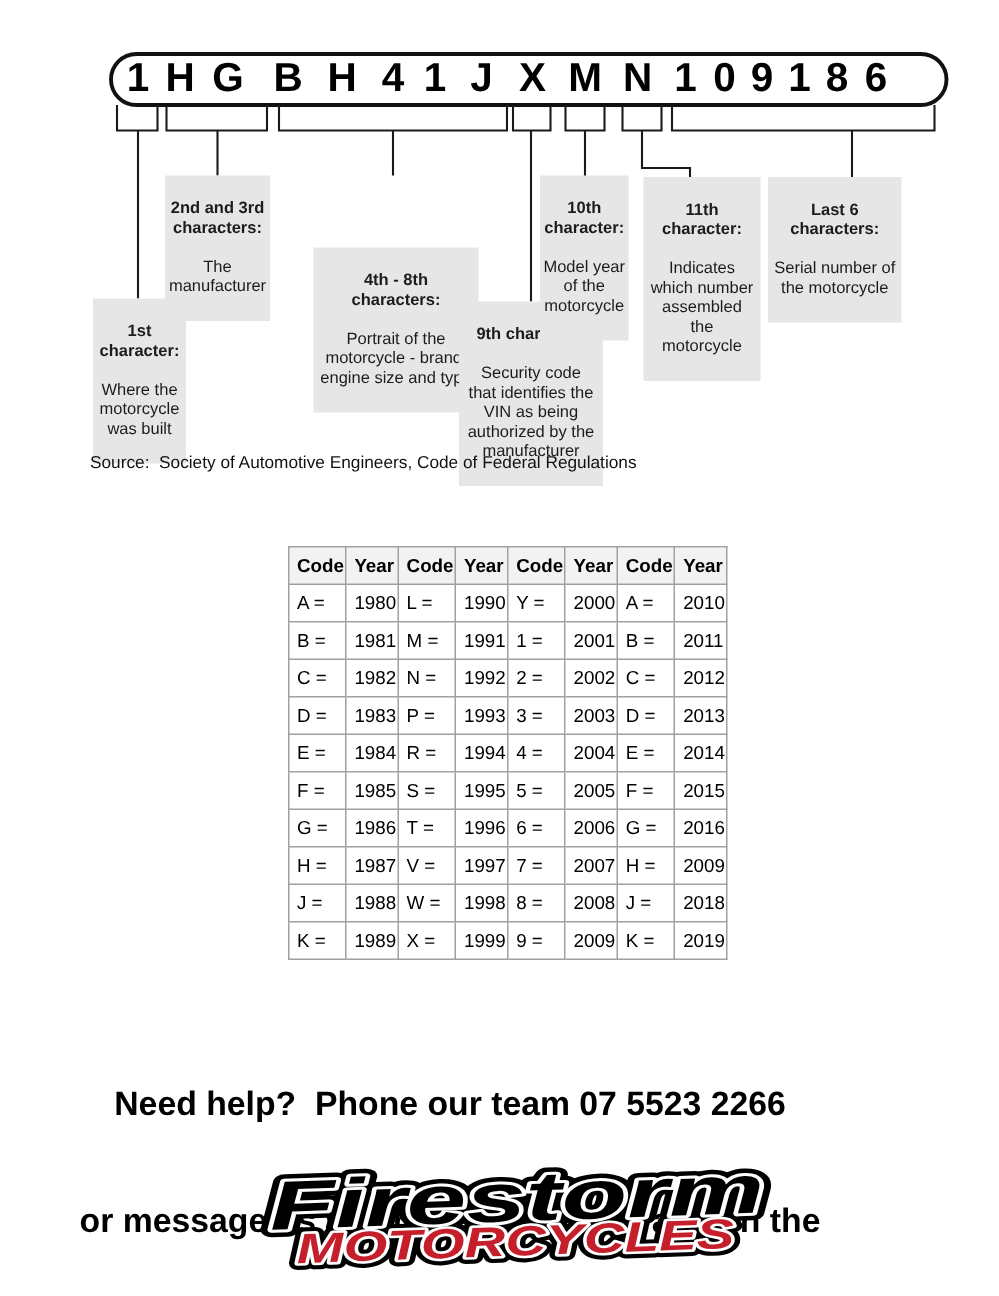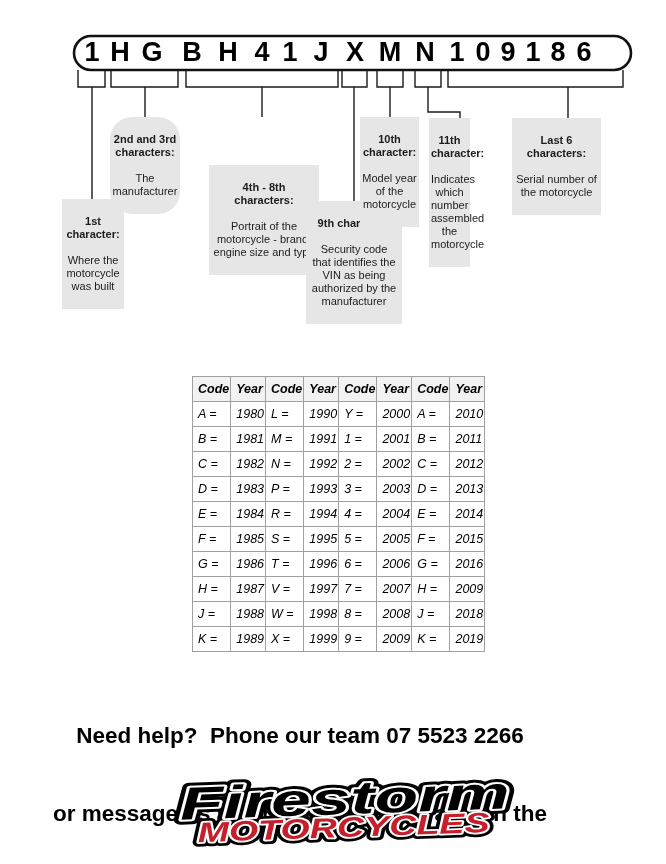"2nd and 3rd" .box-second { border-radius: 22px -> none }
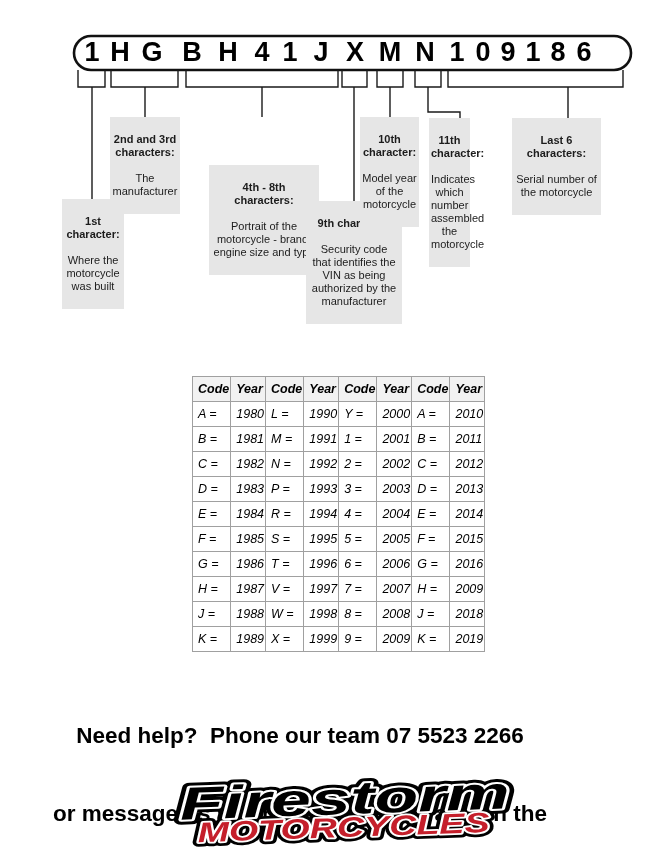"11th" .box-eleventh { width: 41px -> 78px }
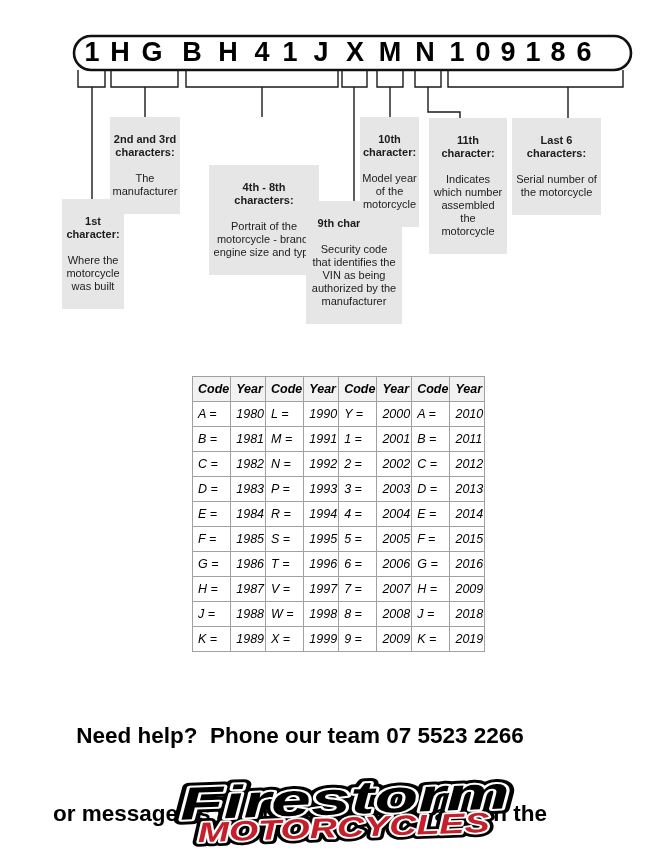"Source: Society of Automotive Engineers," div.source-note { html: none -> <div>Source: Society of Automotive Engineers, Code of Federal Regulations</div> }
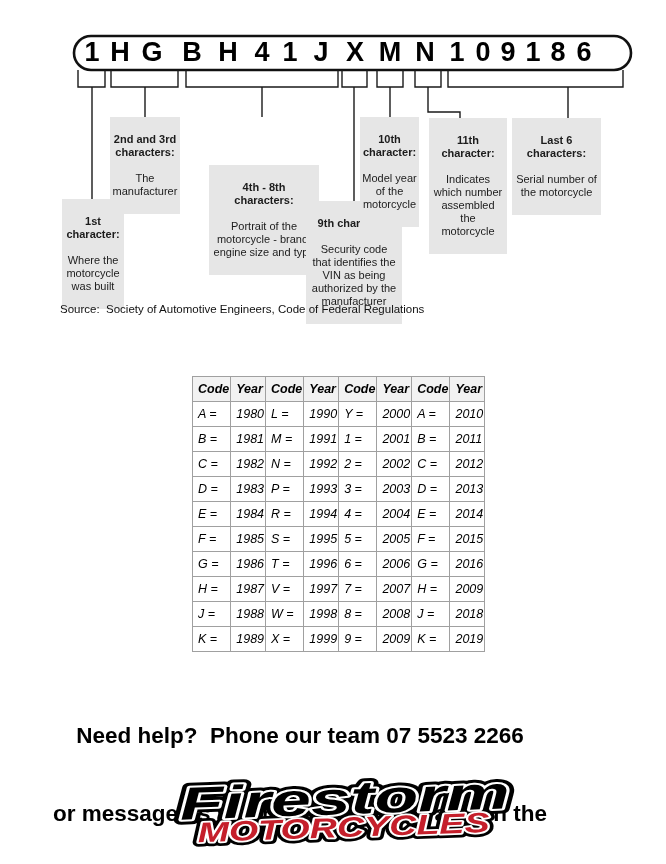"Code" .table-wrap { font-style: italic -> none; top: 376px -> 364px }
